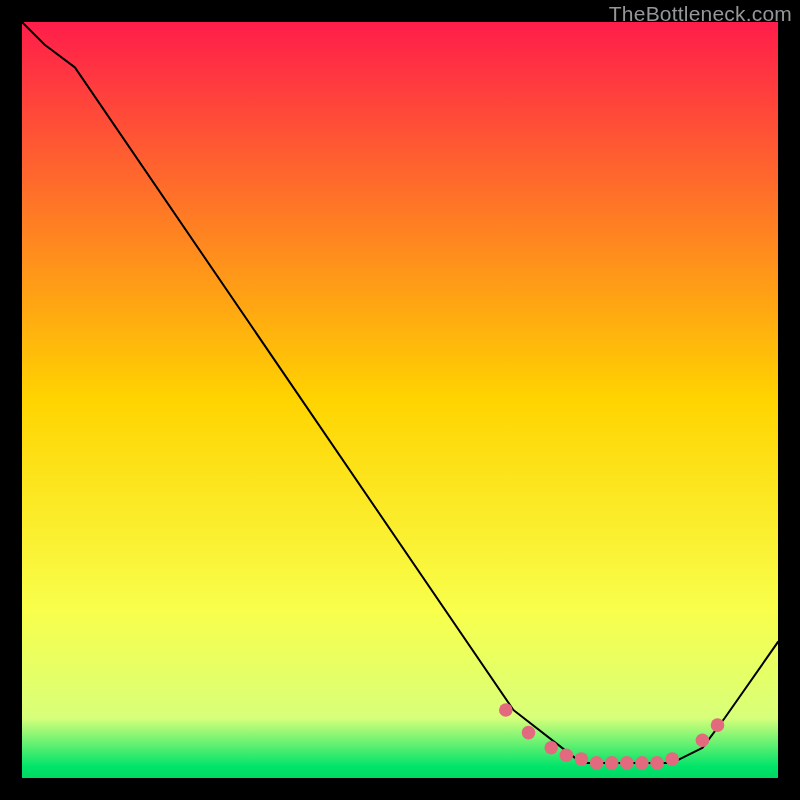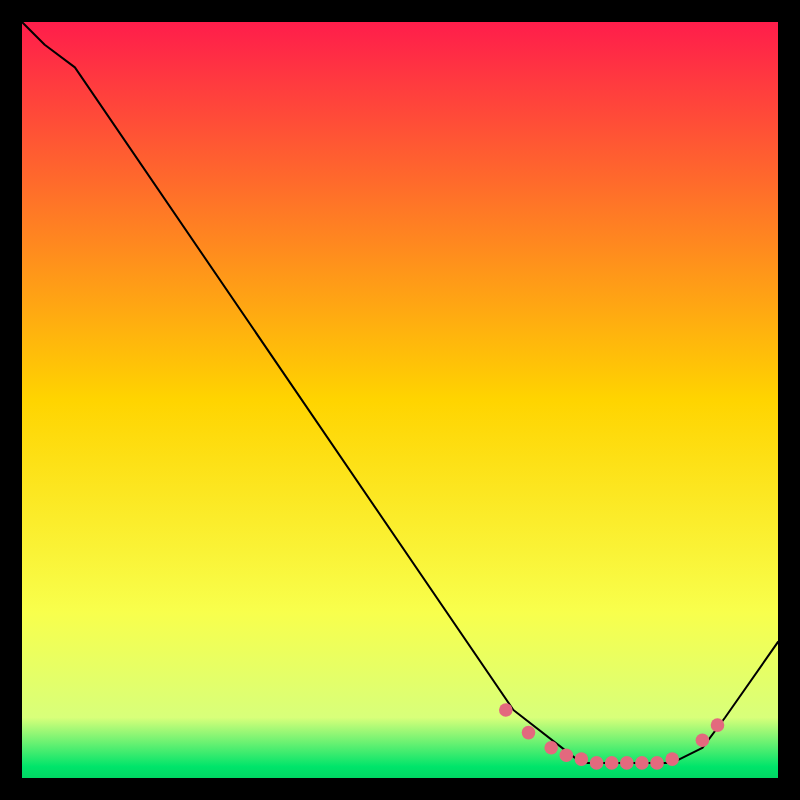"TheBottleneck.com" div.watermark { html: none -> <div>TheBottleneck.com</div> }
